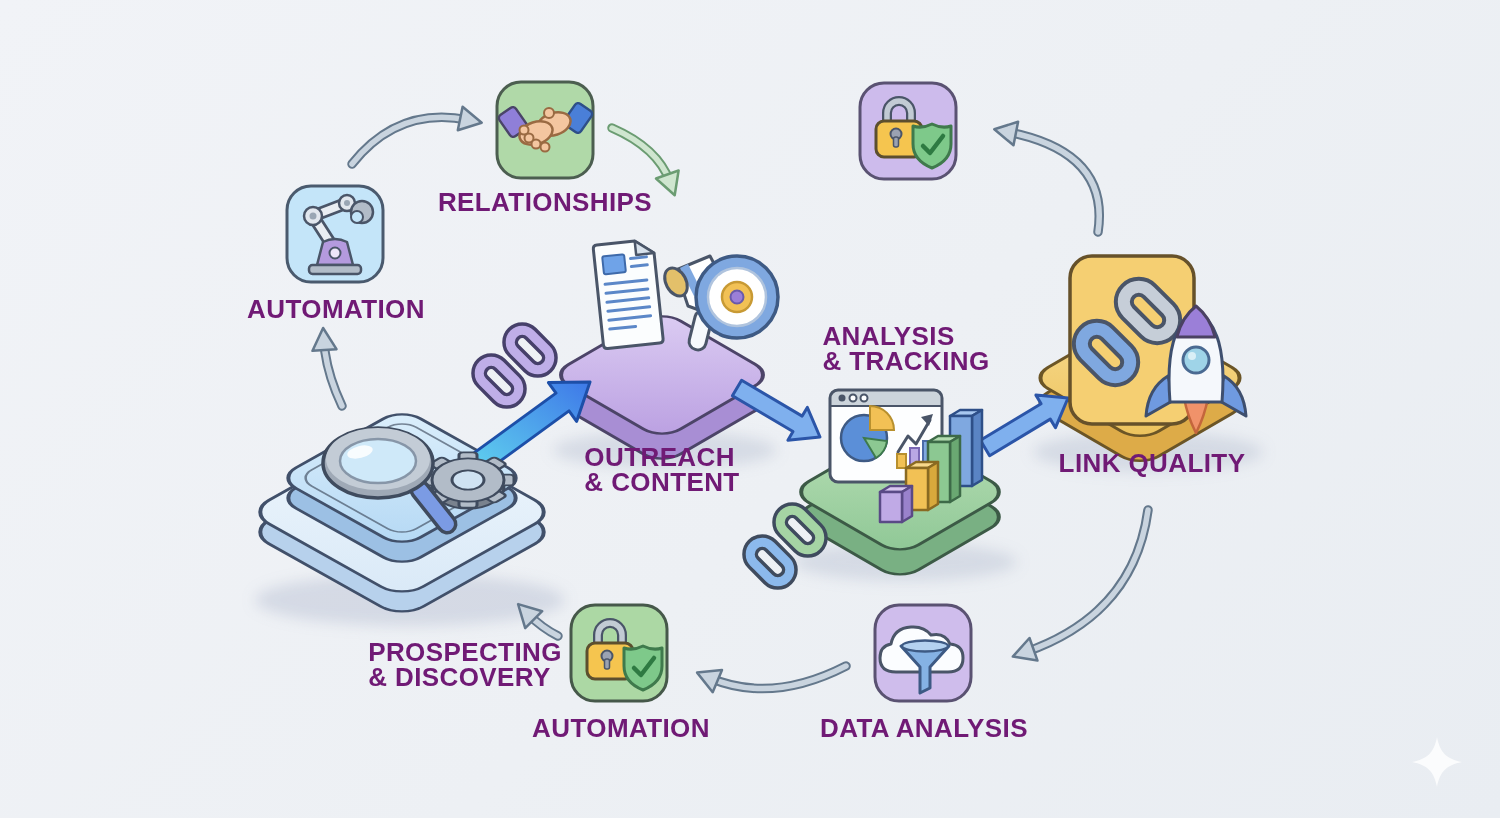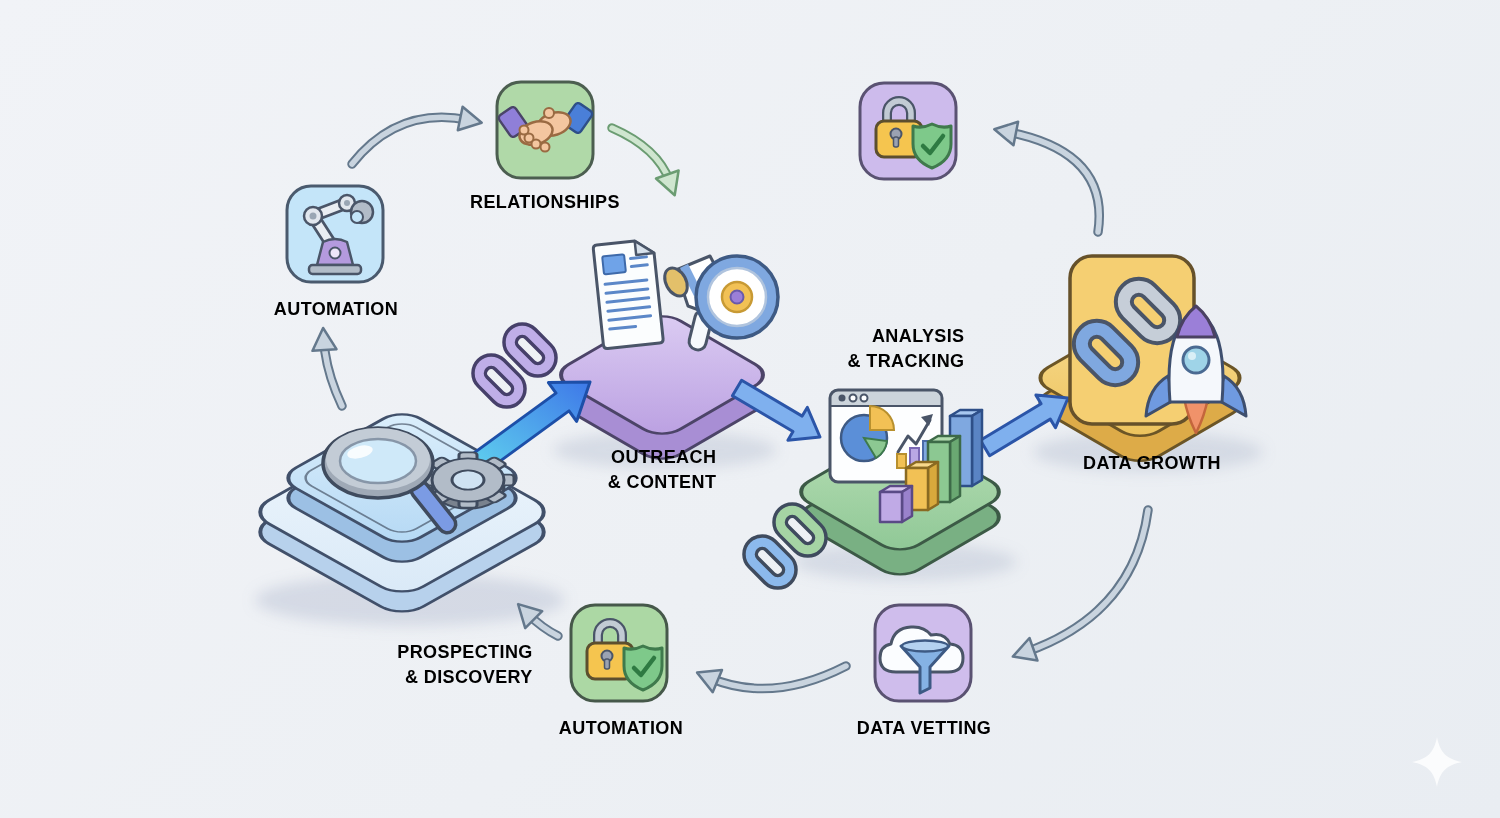"RELATIONSHIPS" .lbl { color: #000000 -> #701a75; font-size: 18px -> 26px; text-align: right -> left }
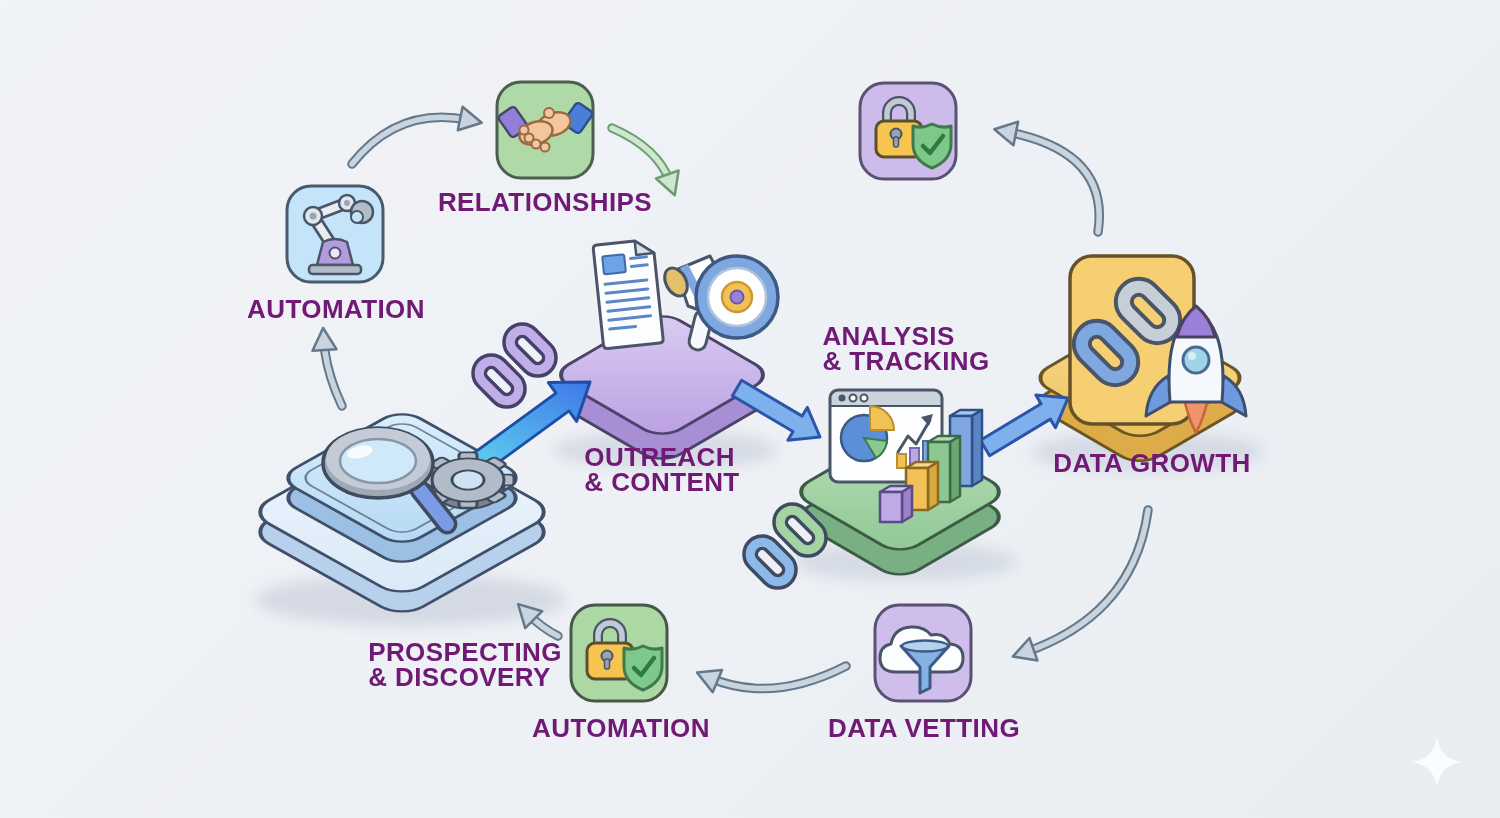"DATA GROWTH" div.lbl { text: DATA GROWTH -> LINK QUALITY }
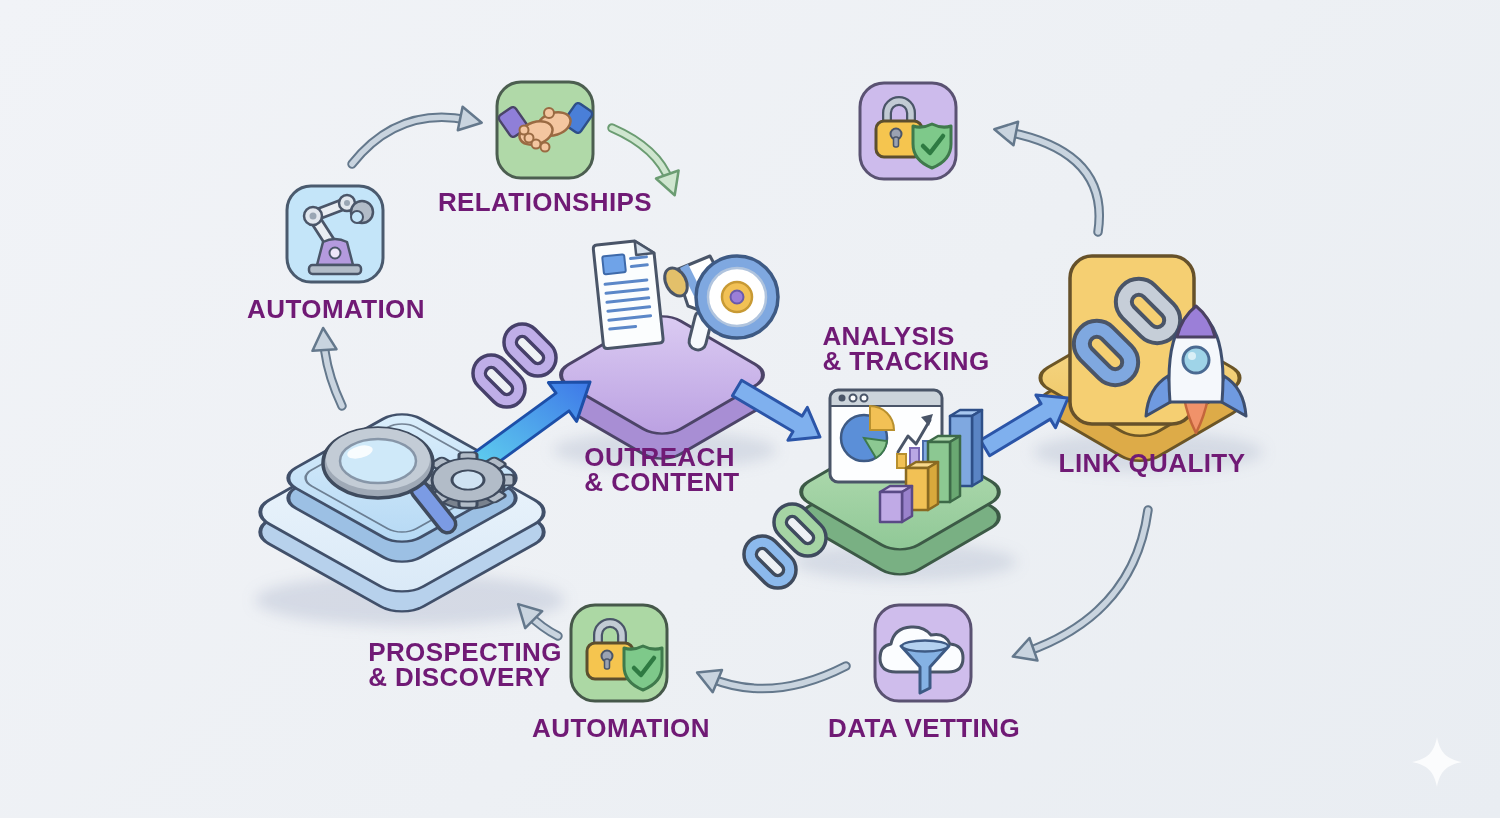"DATA VETTING" div.lbl { text: VETTING -> ANALYSIS }
